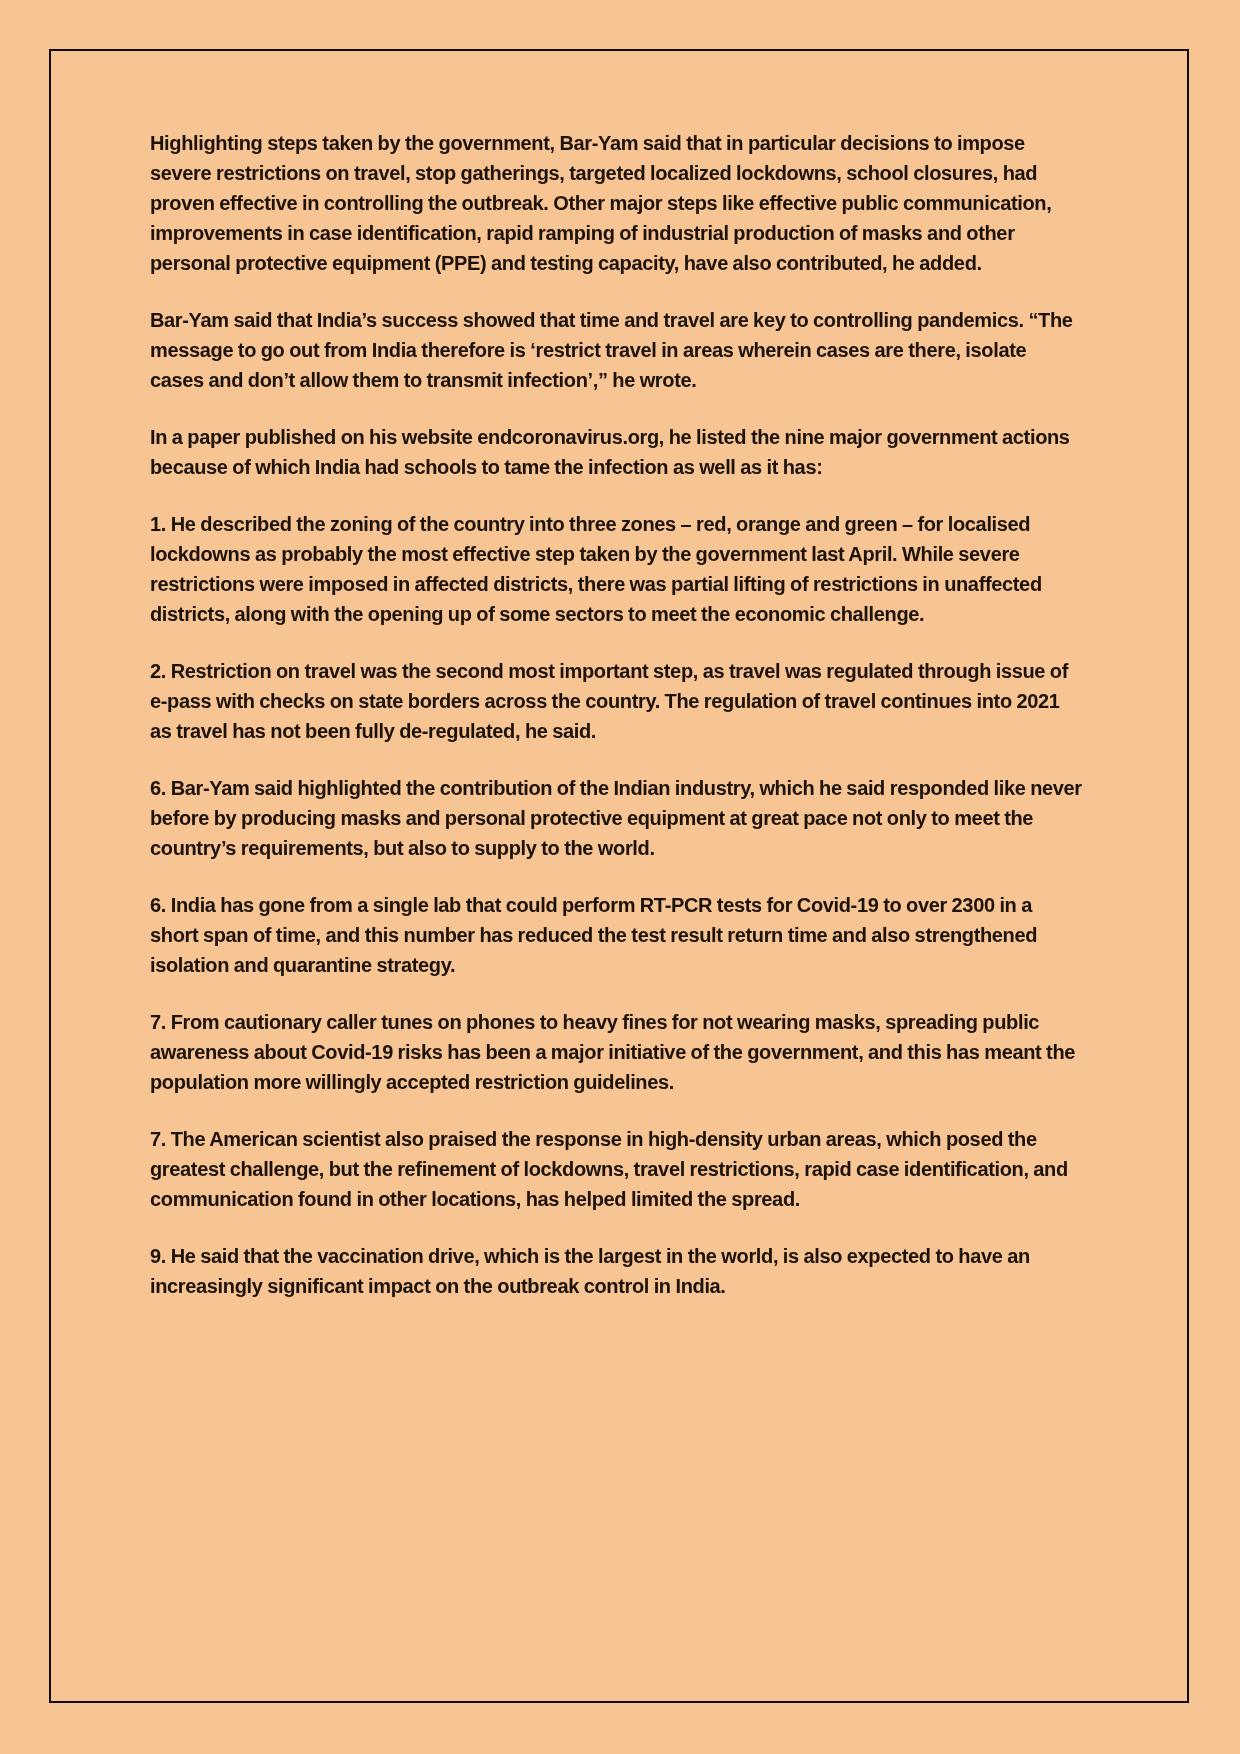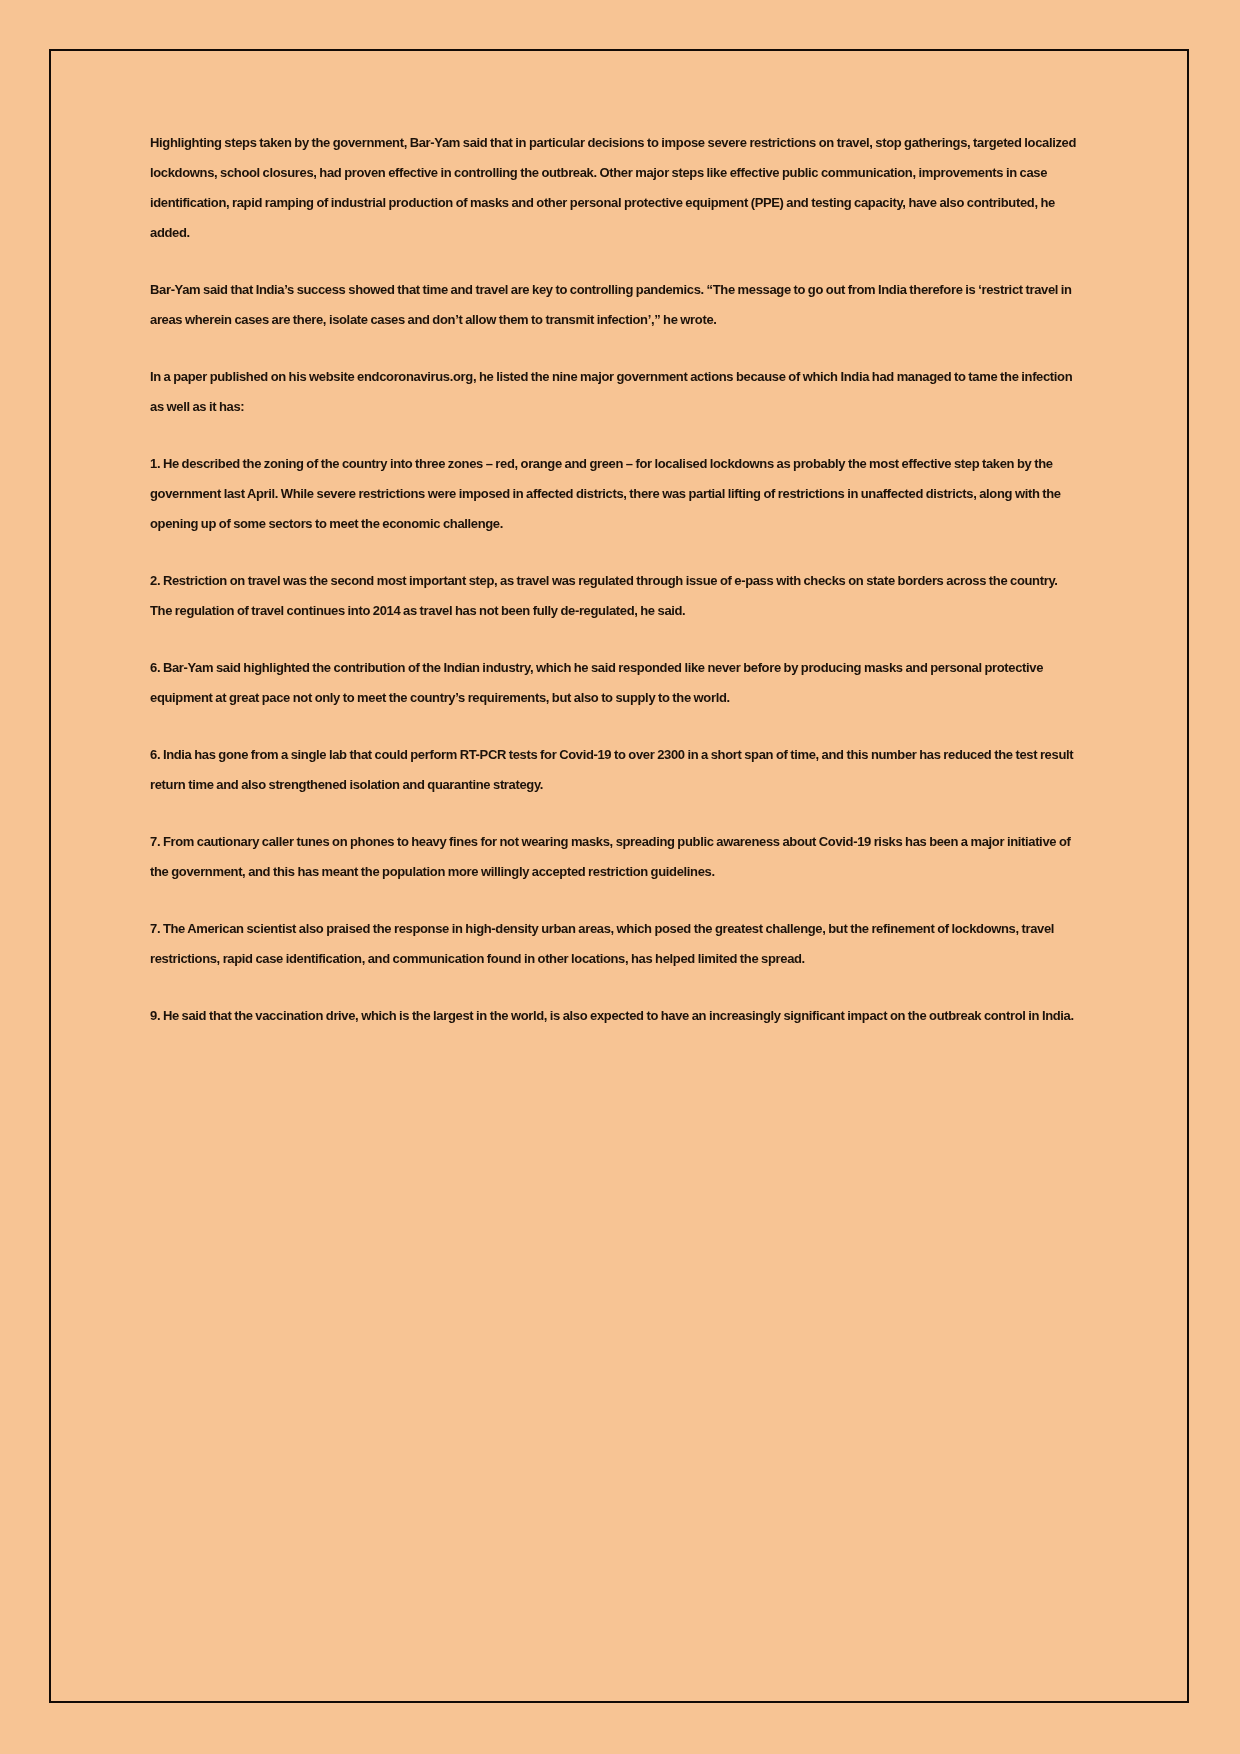"Highlighting steps taken by the" .content p { font-size: 13px -> 20px }
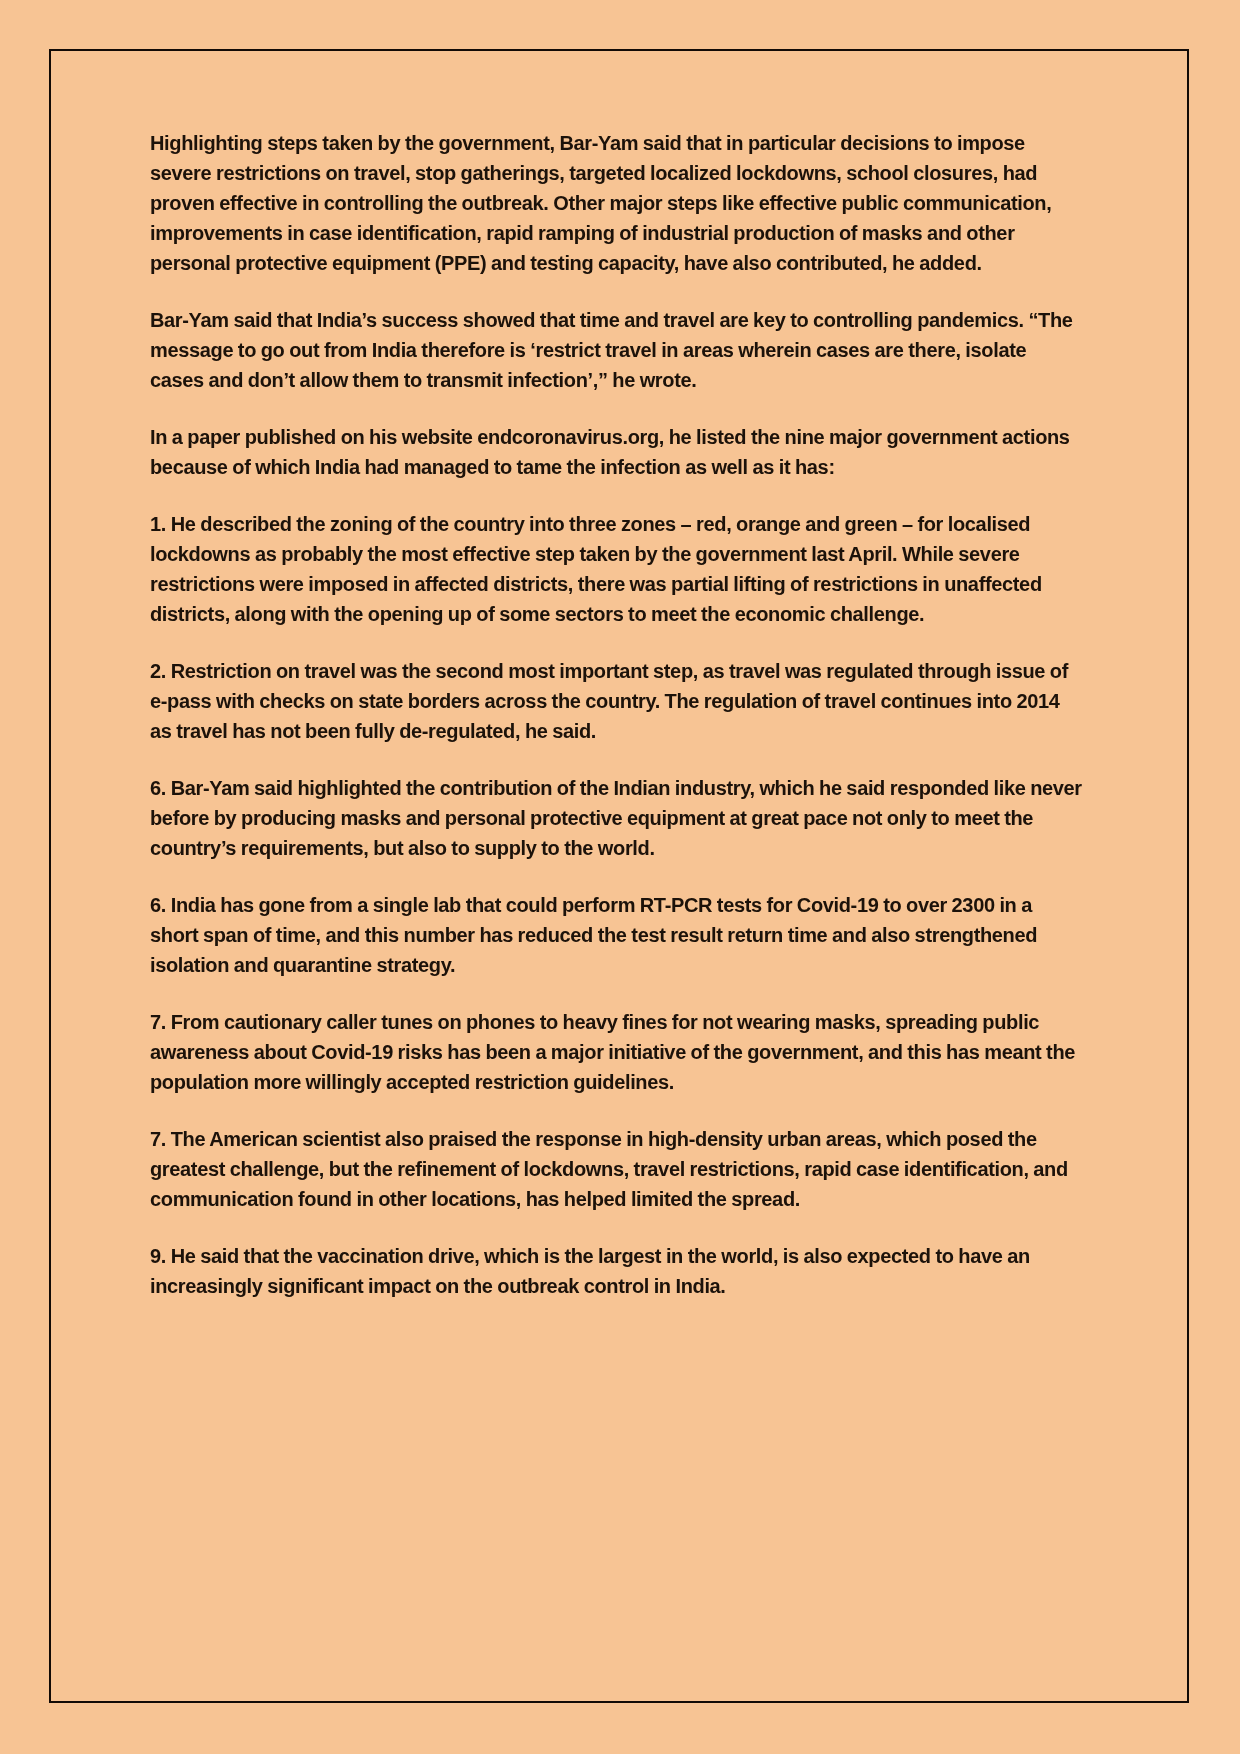"In a paper published on" p { text: managed -> schools }
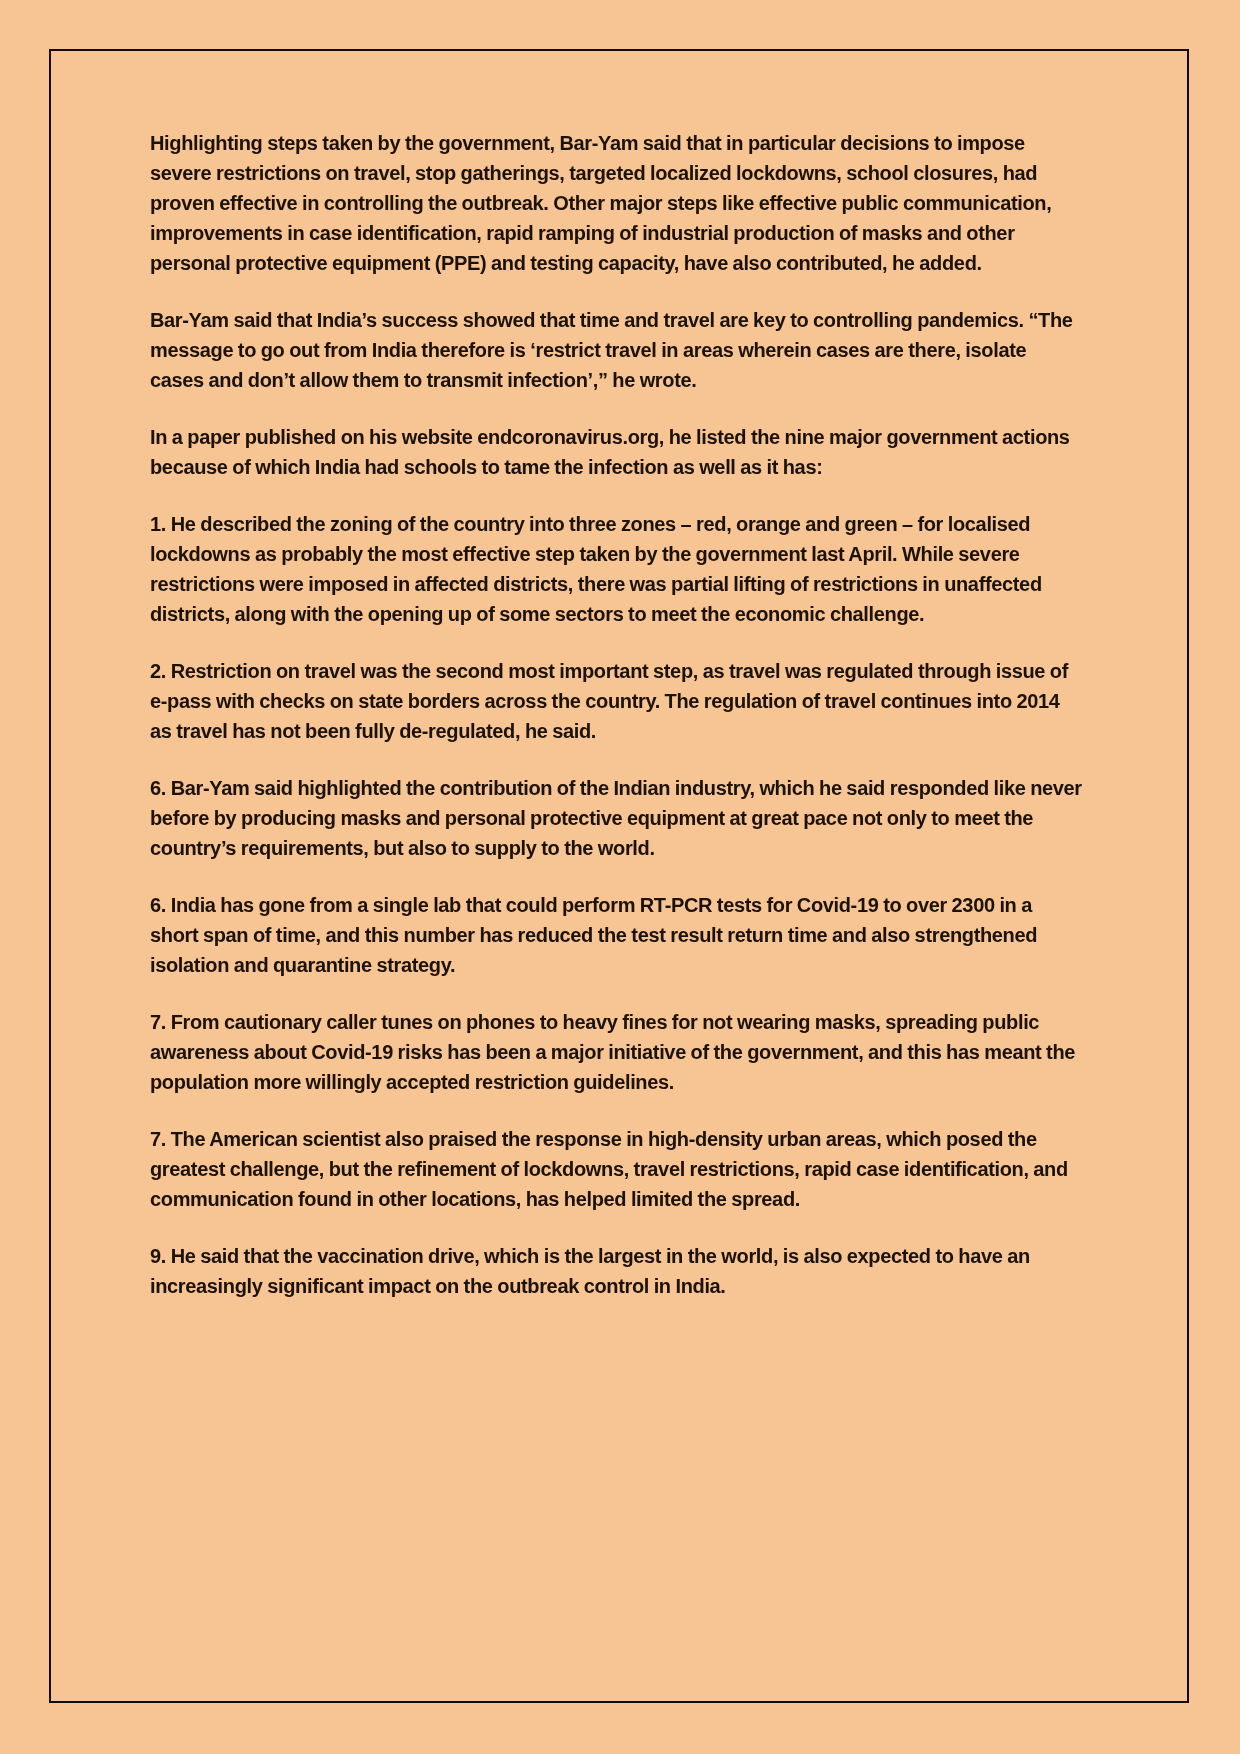"2. Restriction on travel was" p { text: 2014 -> 2021 }
